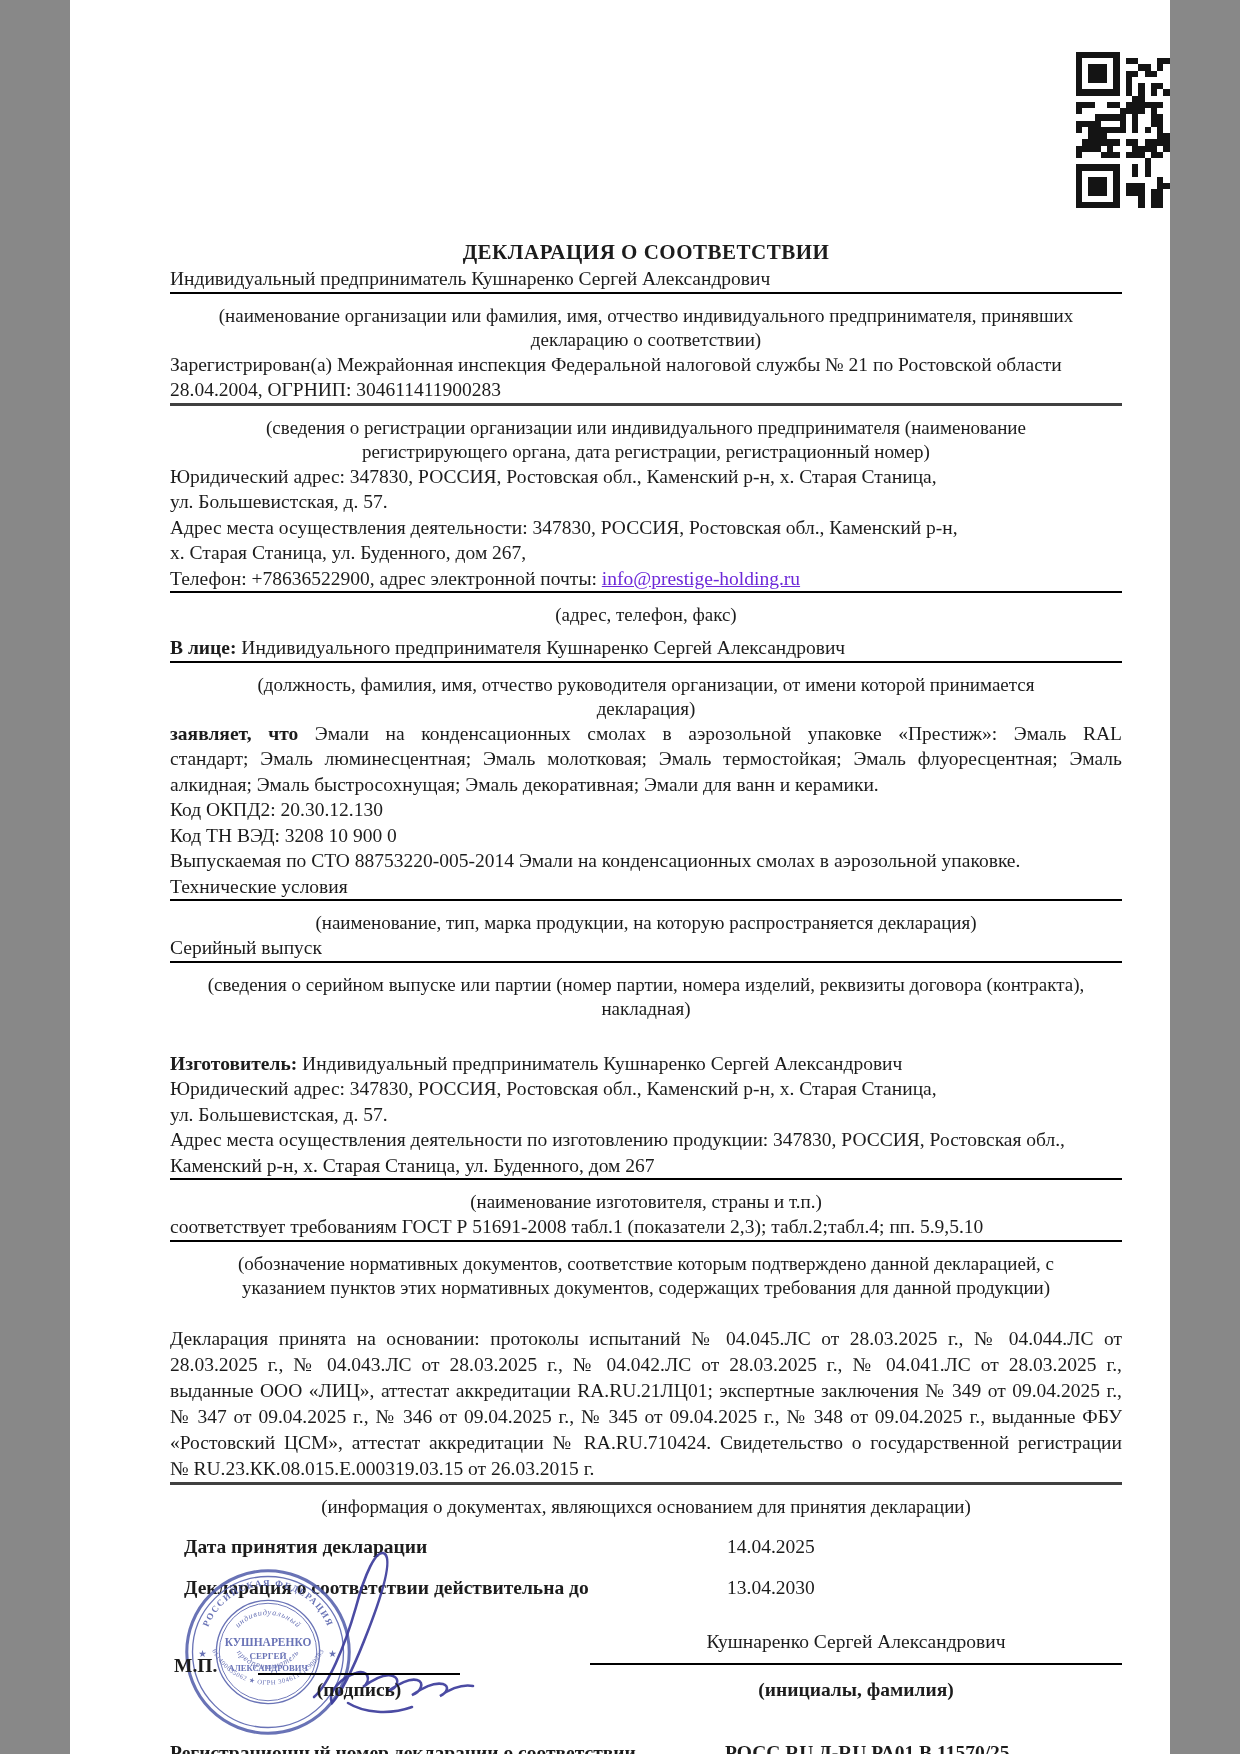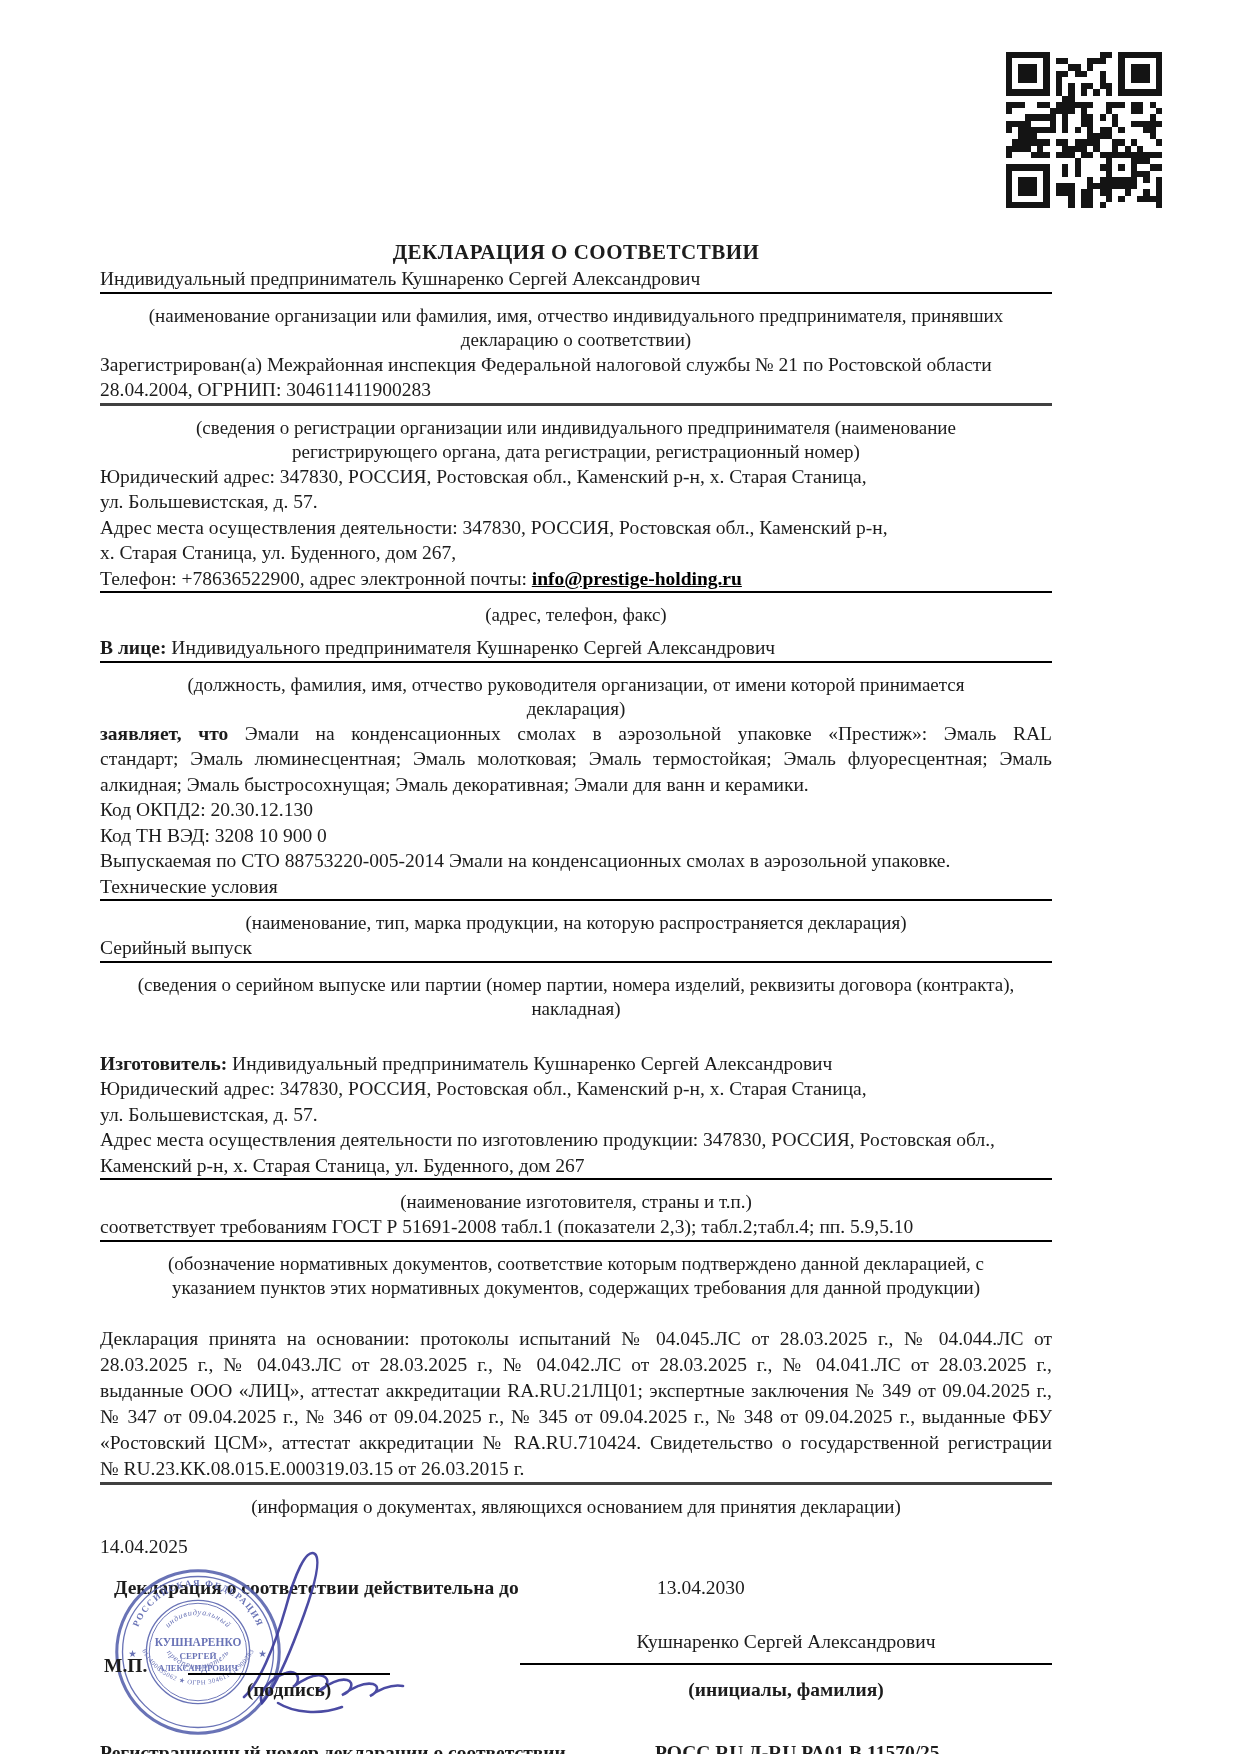"ДЕКЛАРАЦИЯ О СООТВЕТСТВИИ" .page { width: 1240px -> 1100px }
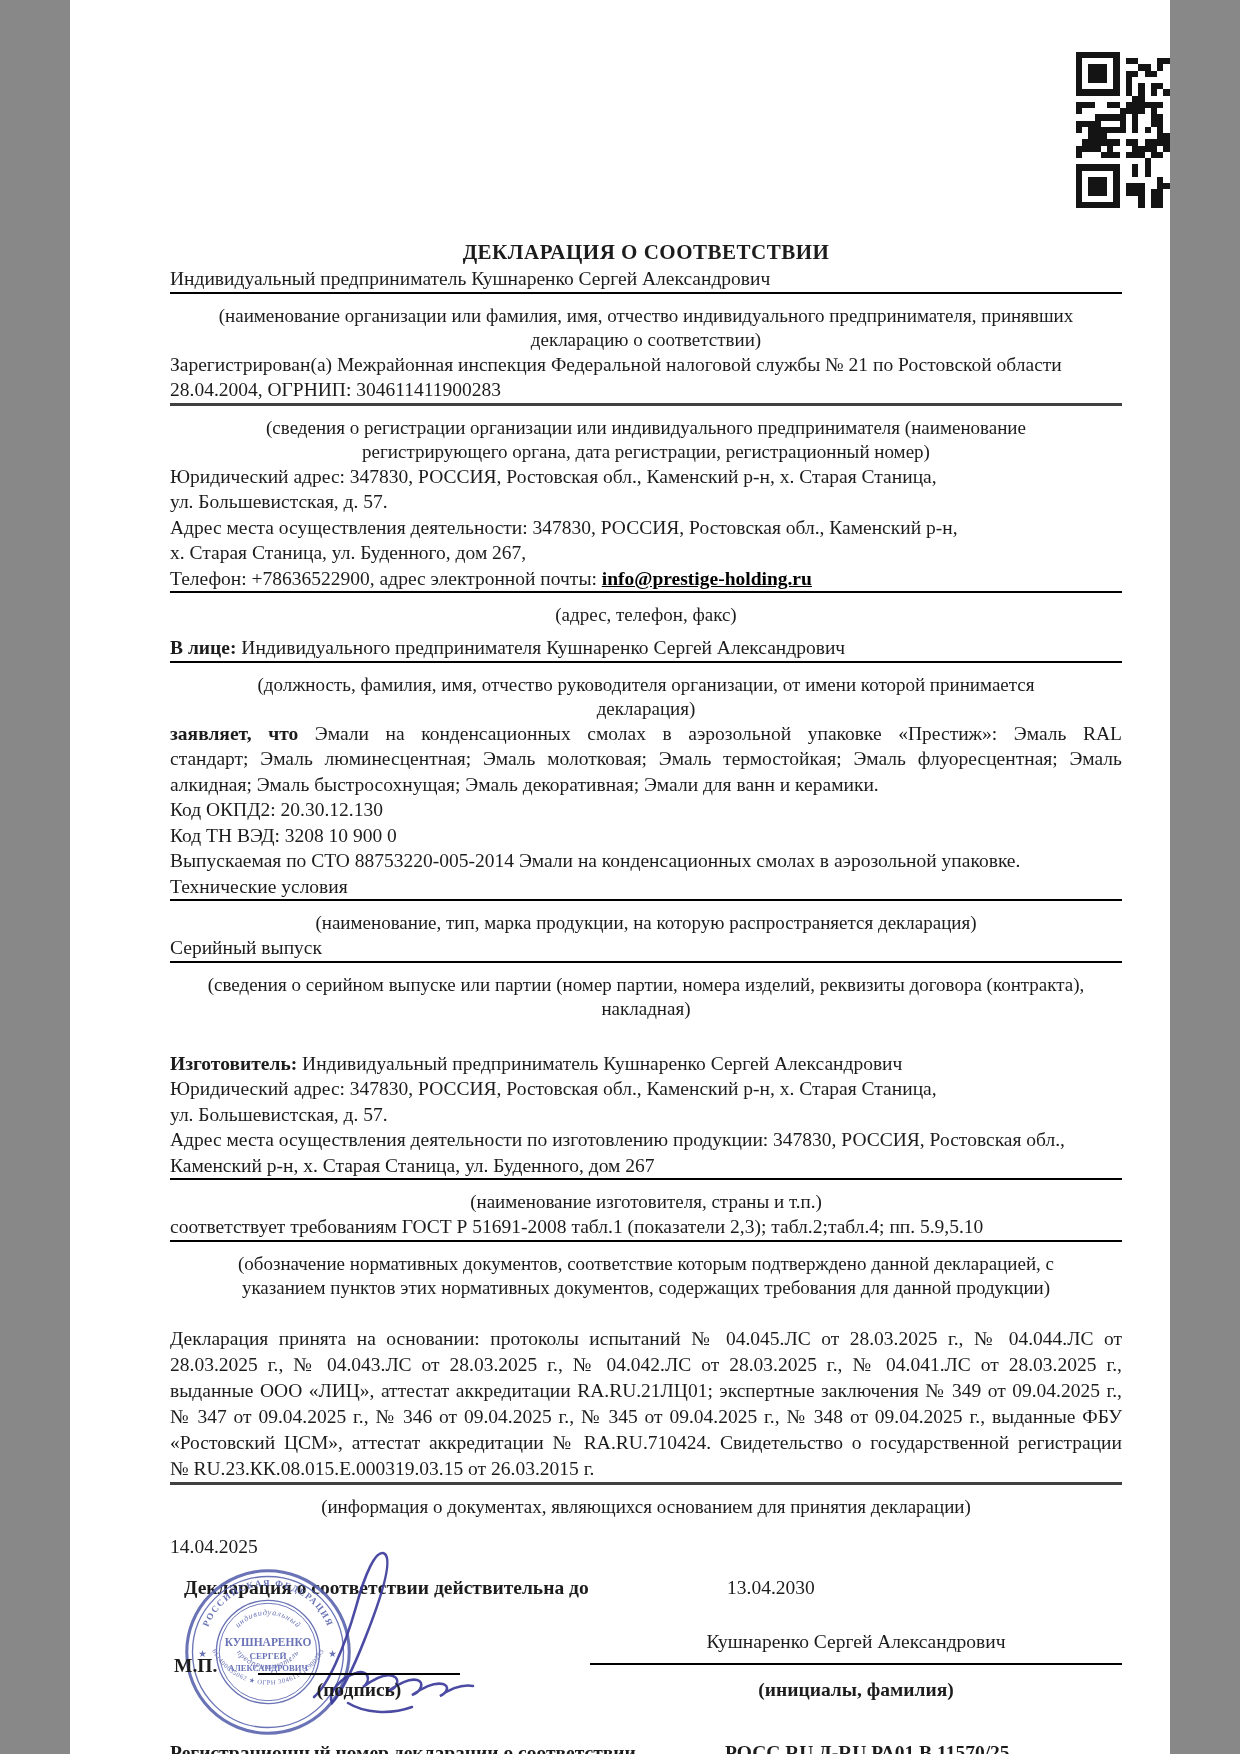"info@prestige-holding.ru" .email { color: #000000 -> #6d28d9; font-weight: bold -> none }
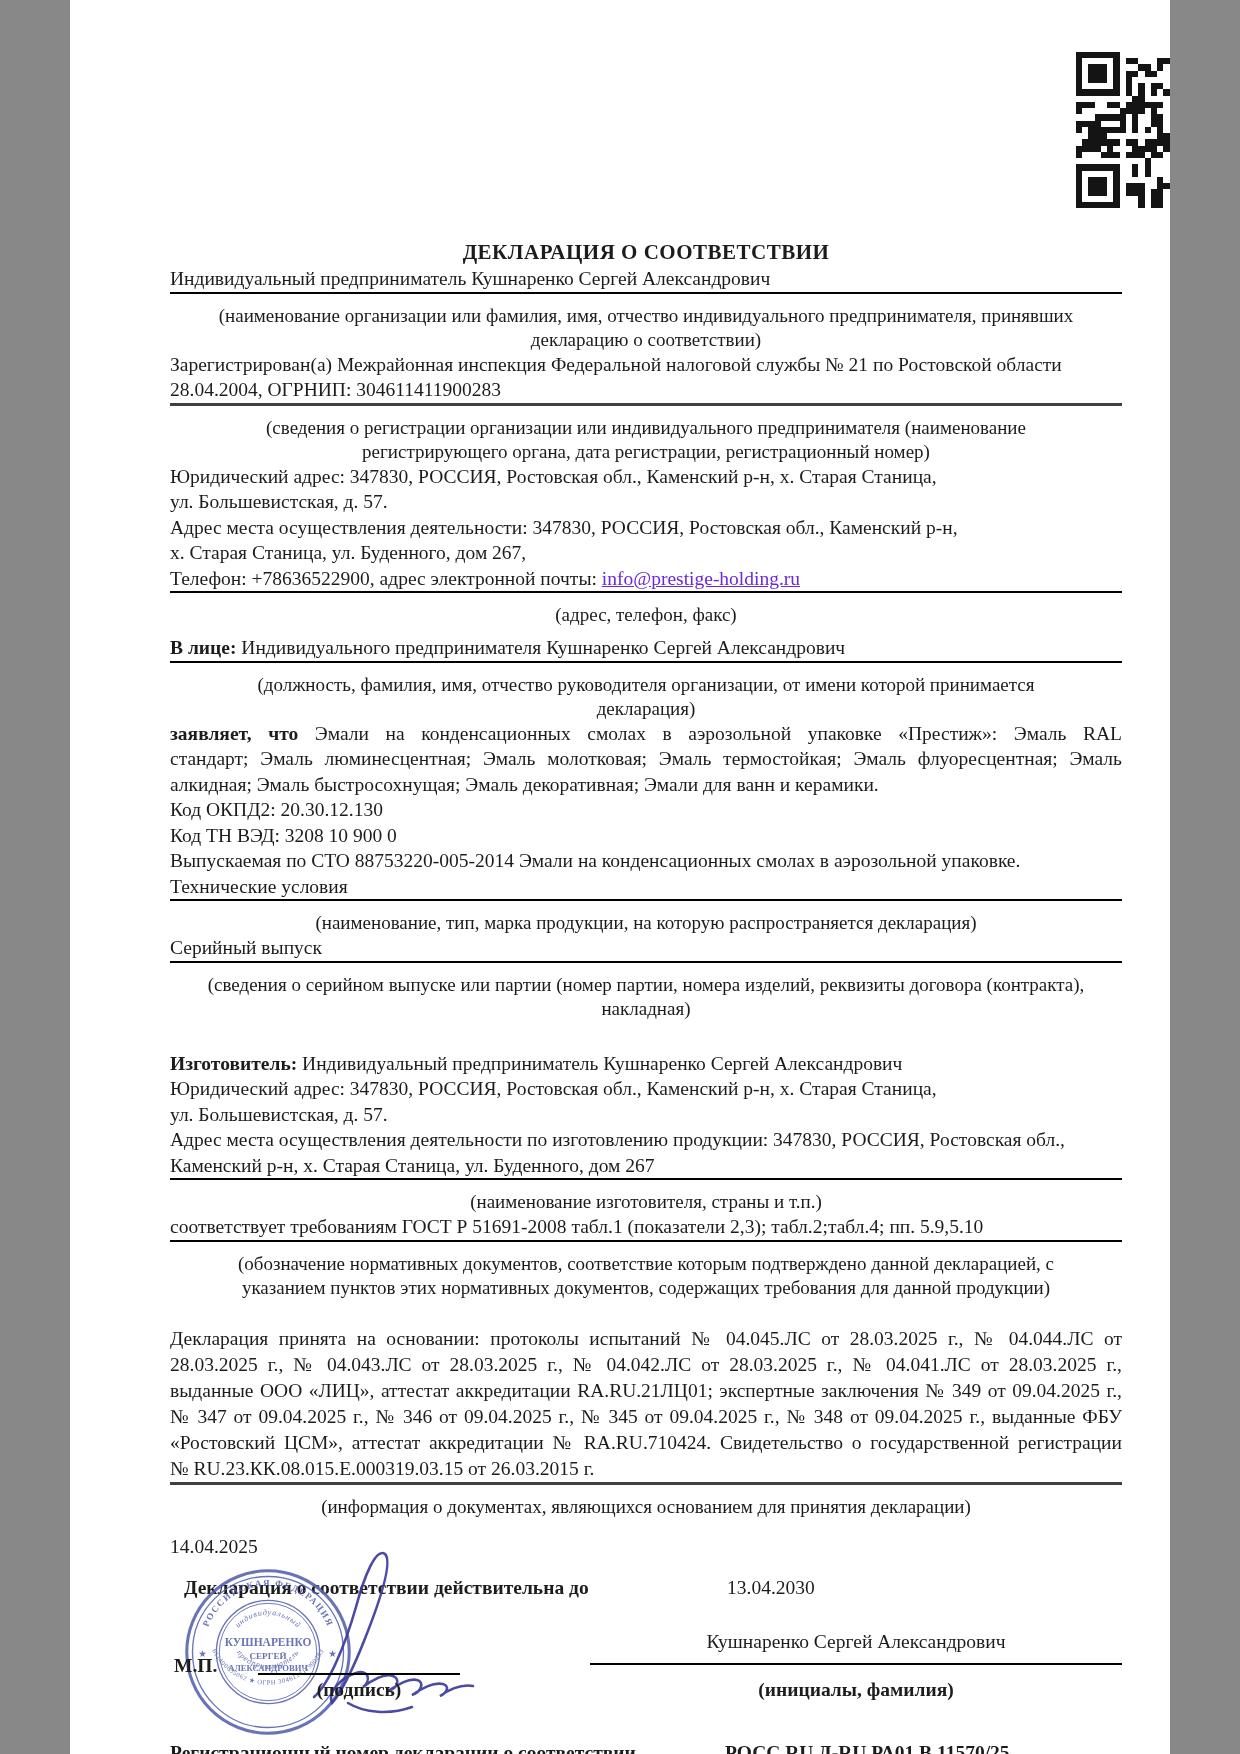"Дата принятия декларации" div.k { html: none -> <div>Дата принятия декларации</div> }
